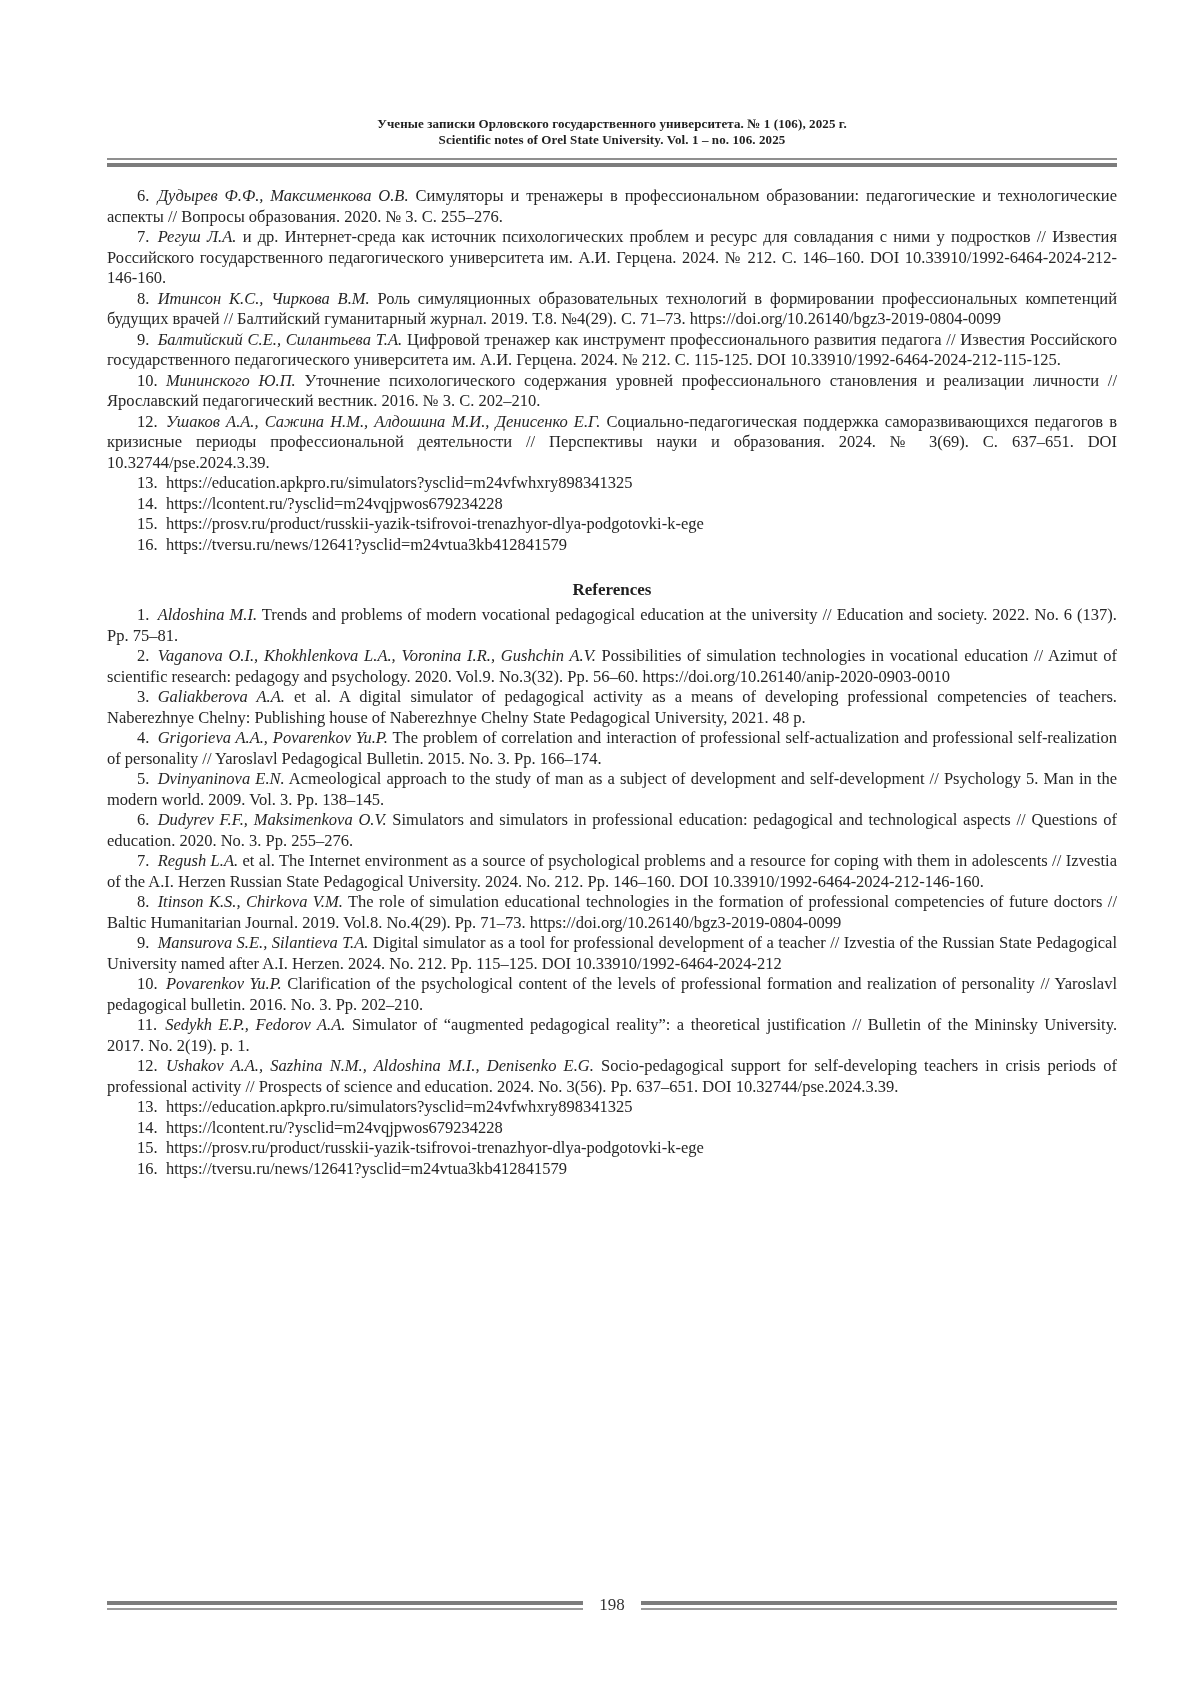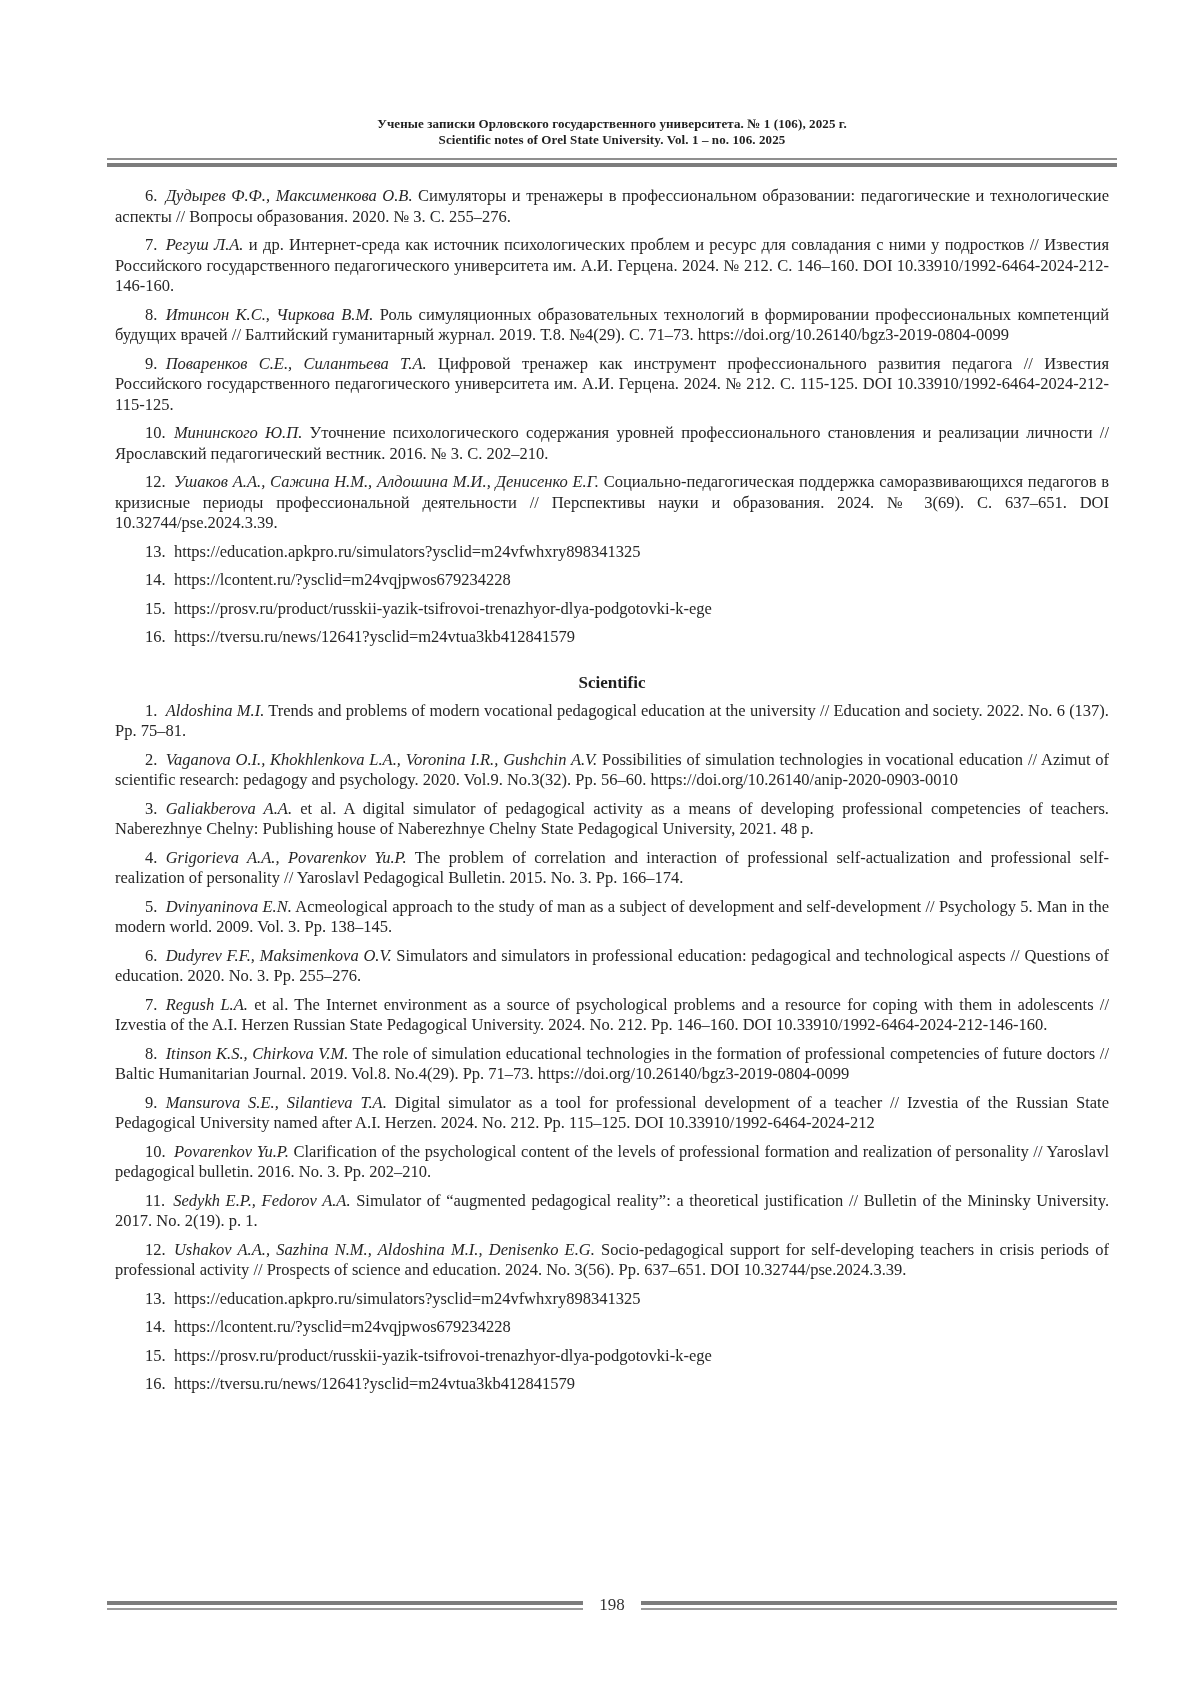"6. Дудырев Ф.Ф., Максименкова О.В." .refs p.ref { margin: 8px -> 0 }
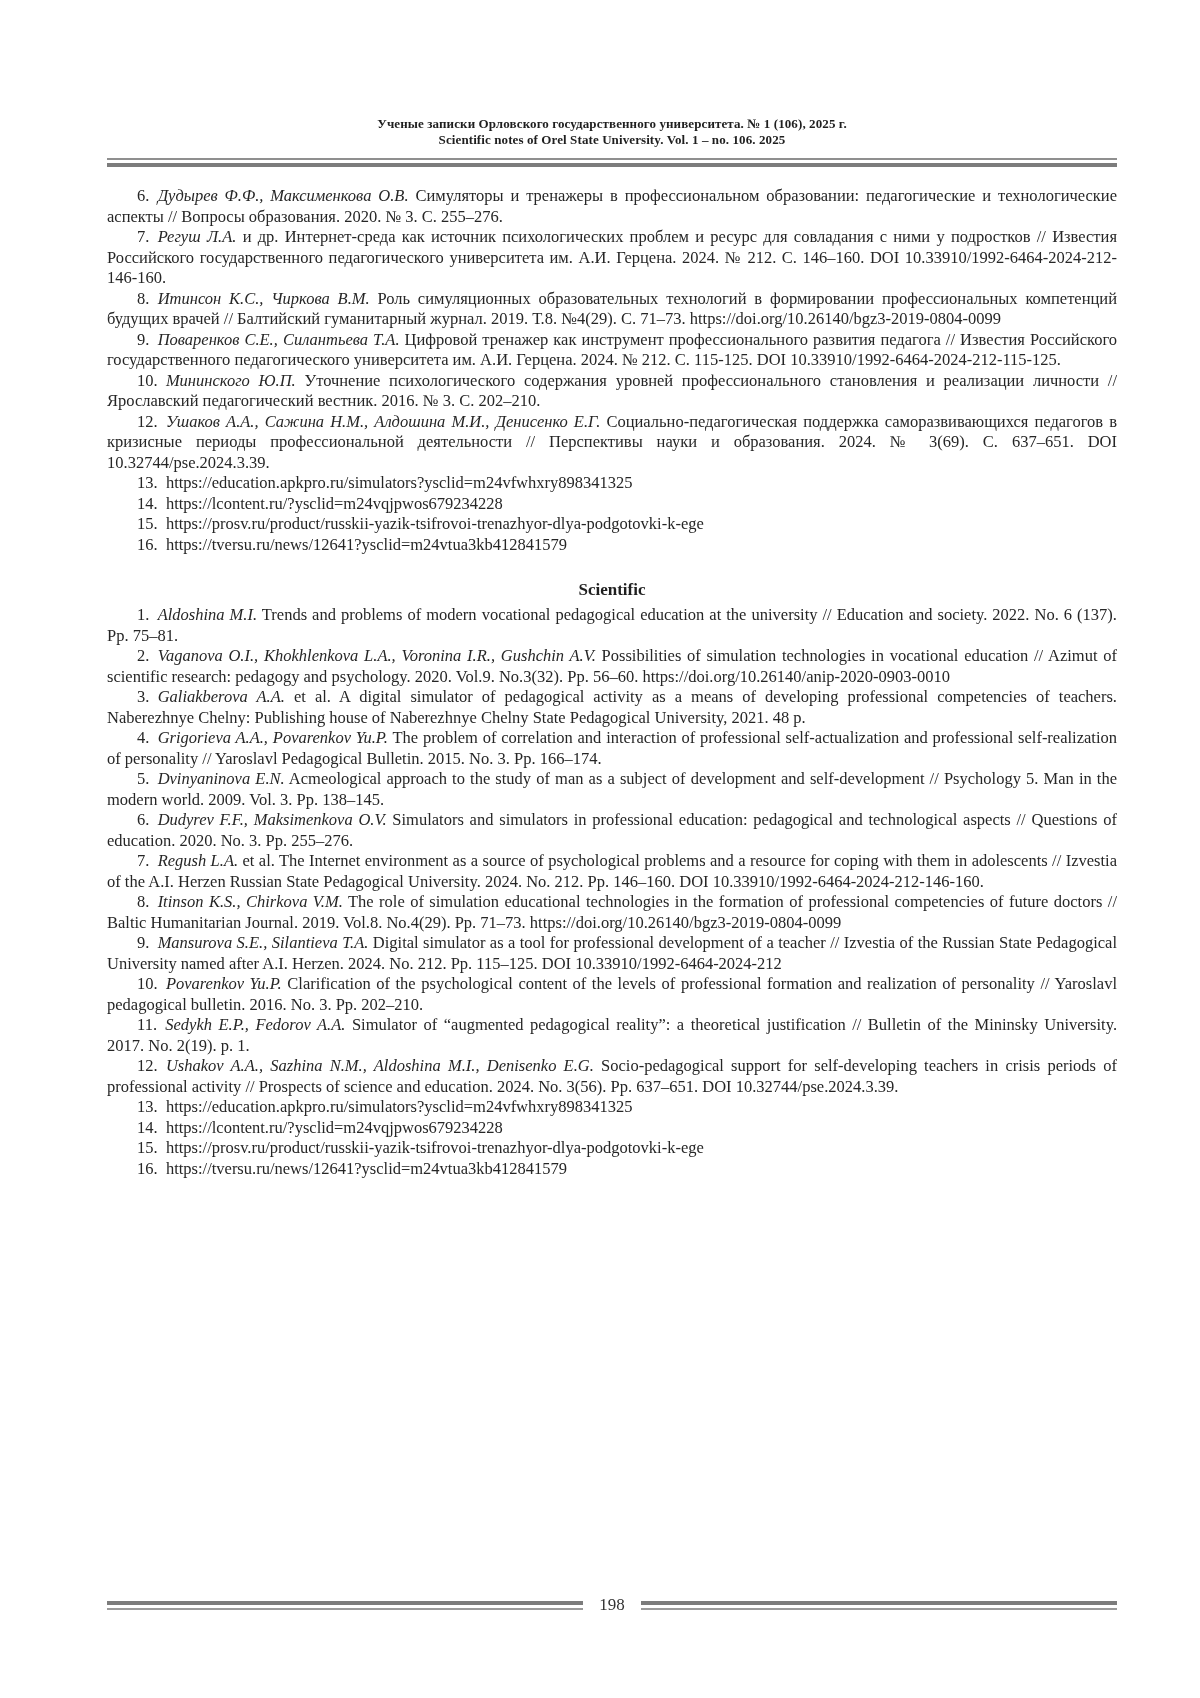"Поваренков С.Е., Силантьева Т.А." i { text: Поваренков -> Балтийский }
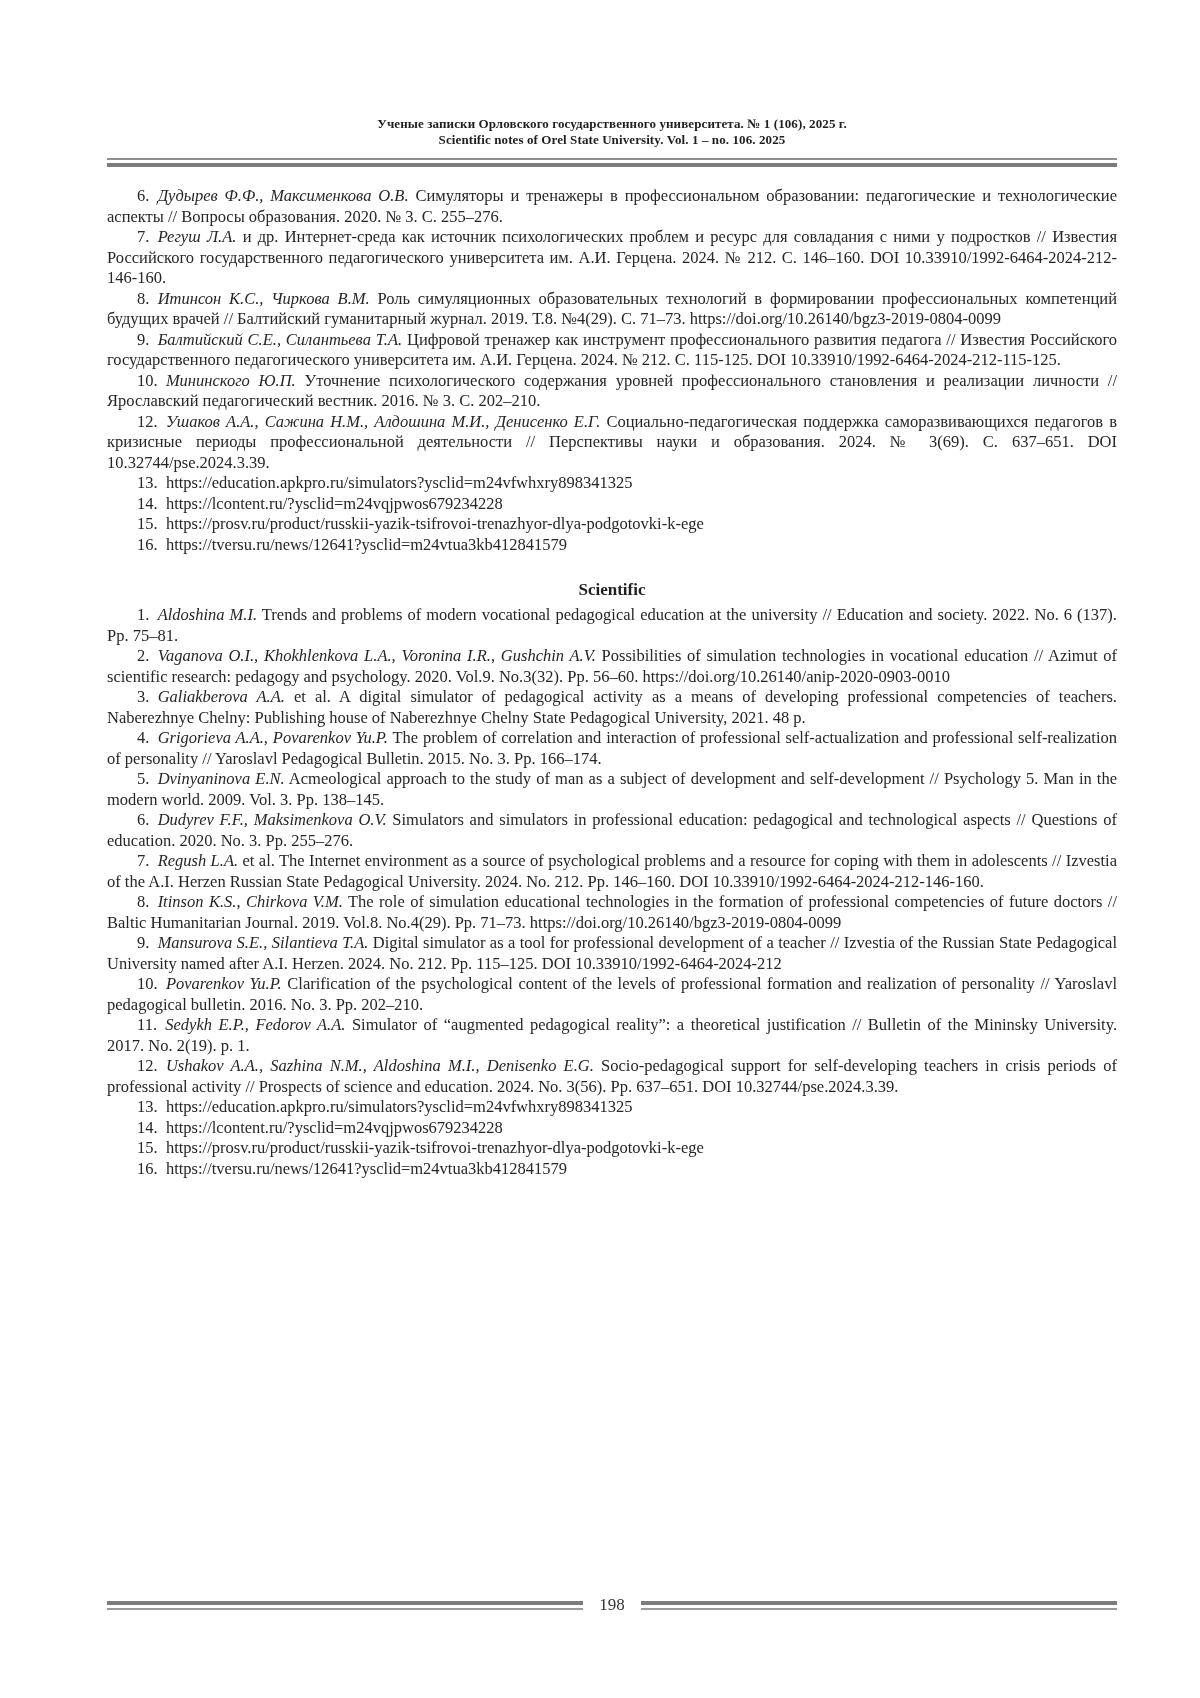"Scientific" p.section-heading { text: Scientific -> References }
